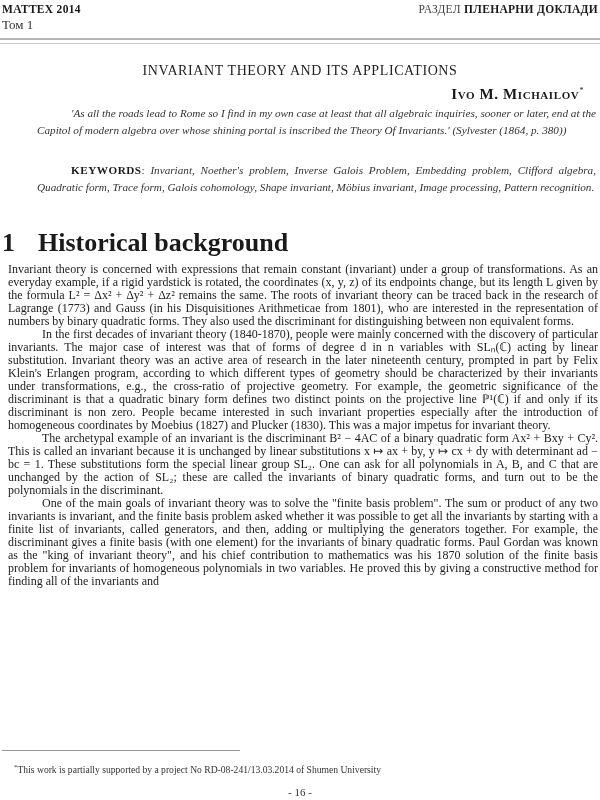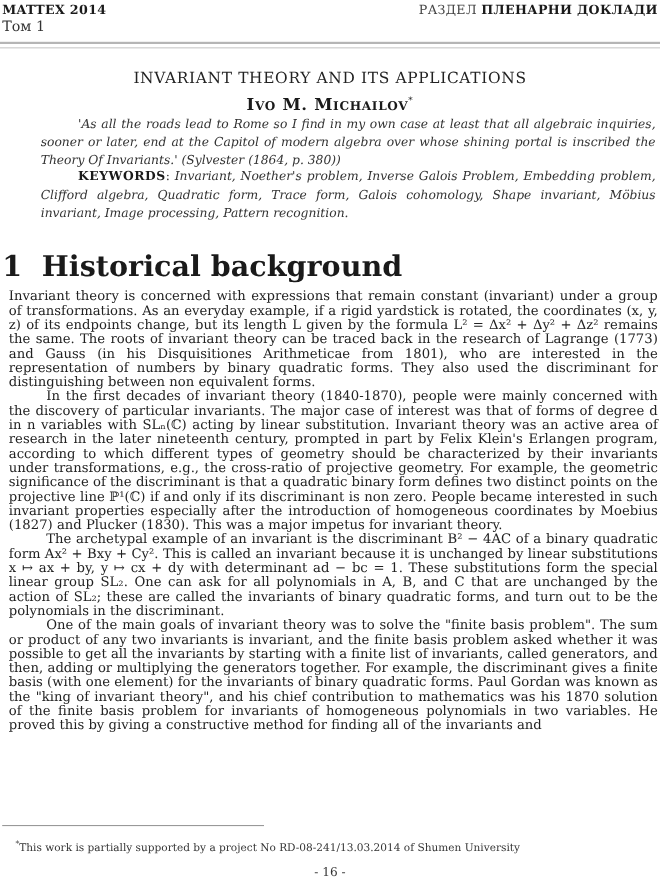"MATTEX 2014" .page { font-family: none -> Liberation Serif, serif }
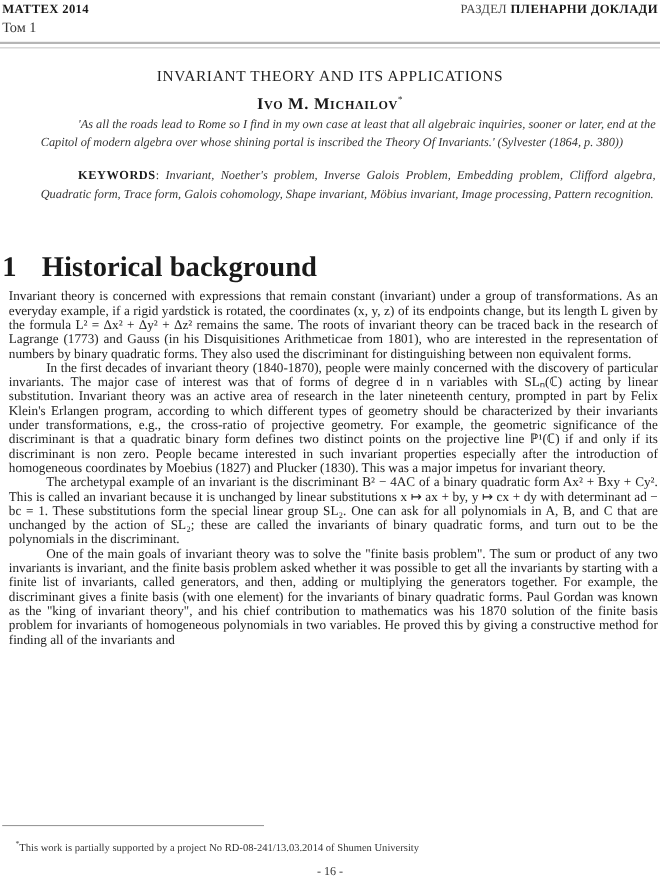"Ivo M. Michailov*" .author { right: 0 -> 16px; text-align: center -> right }
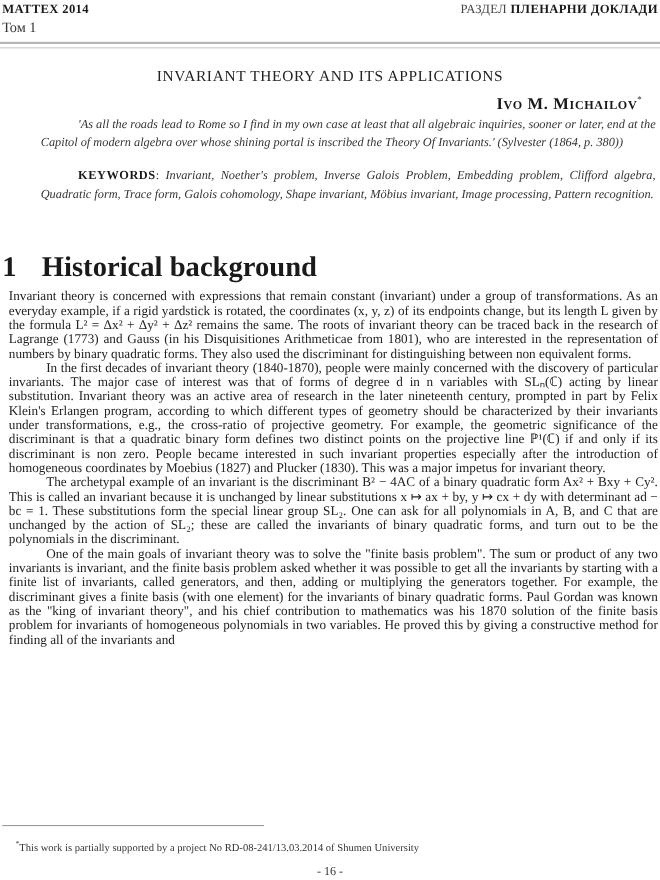"KEYWORDS: Invariant, Noether's problem," .keywords { top: 152px -> 162px }
